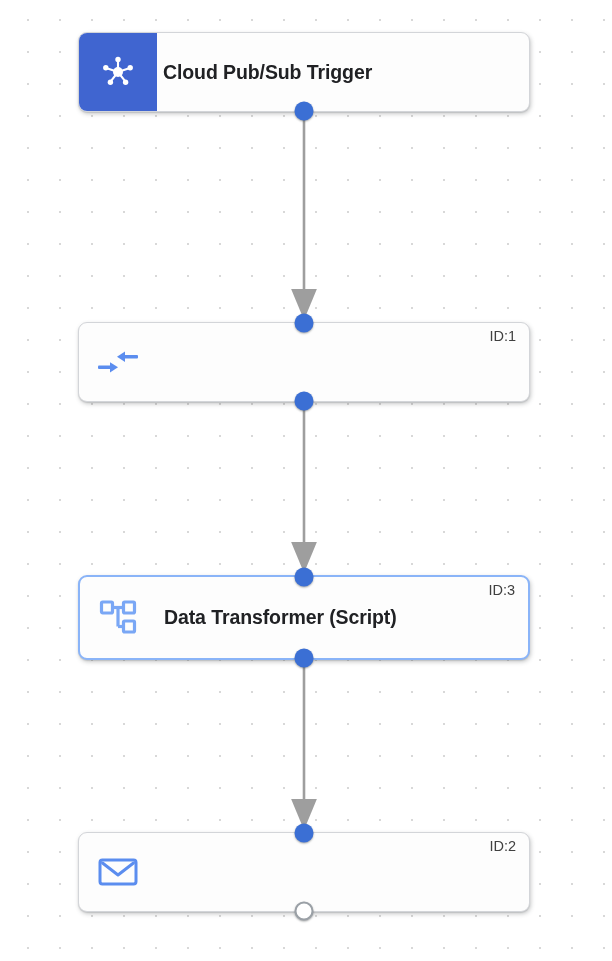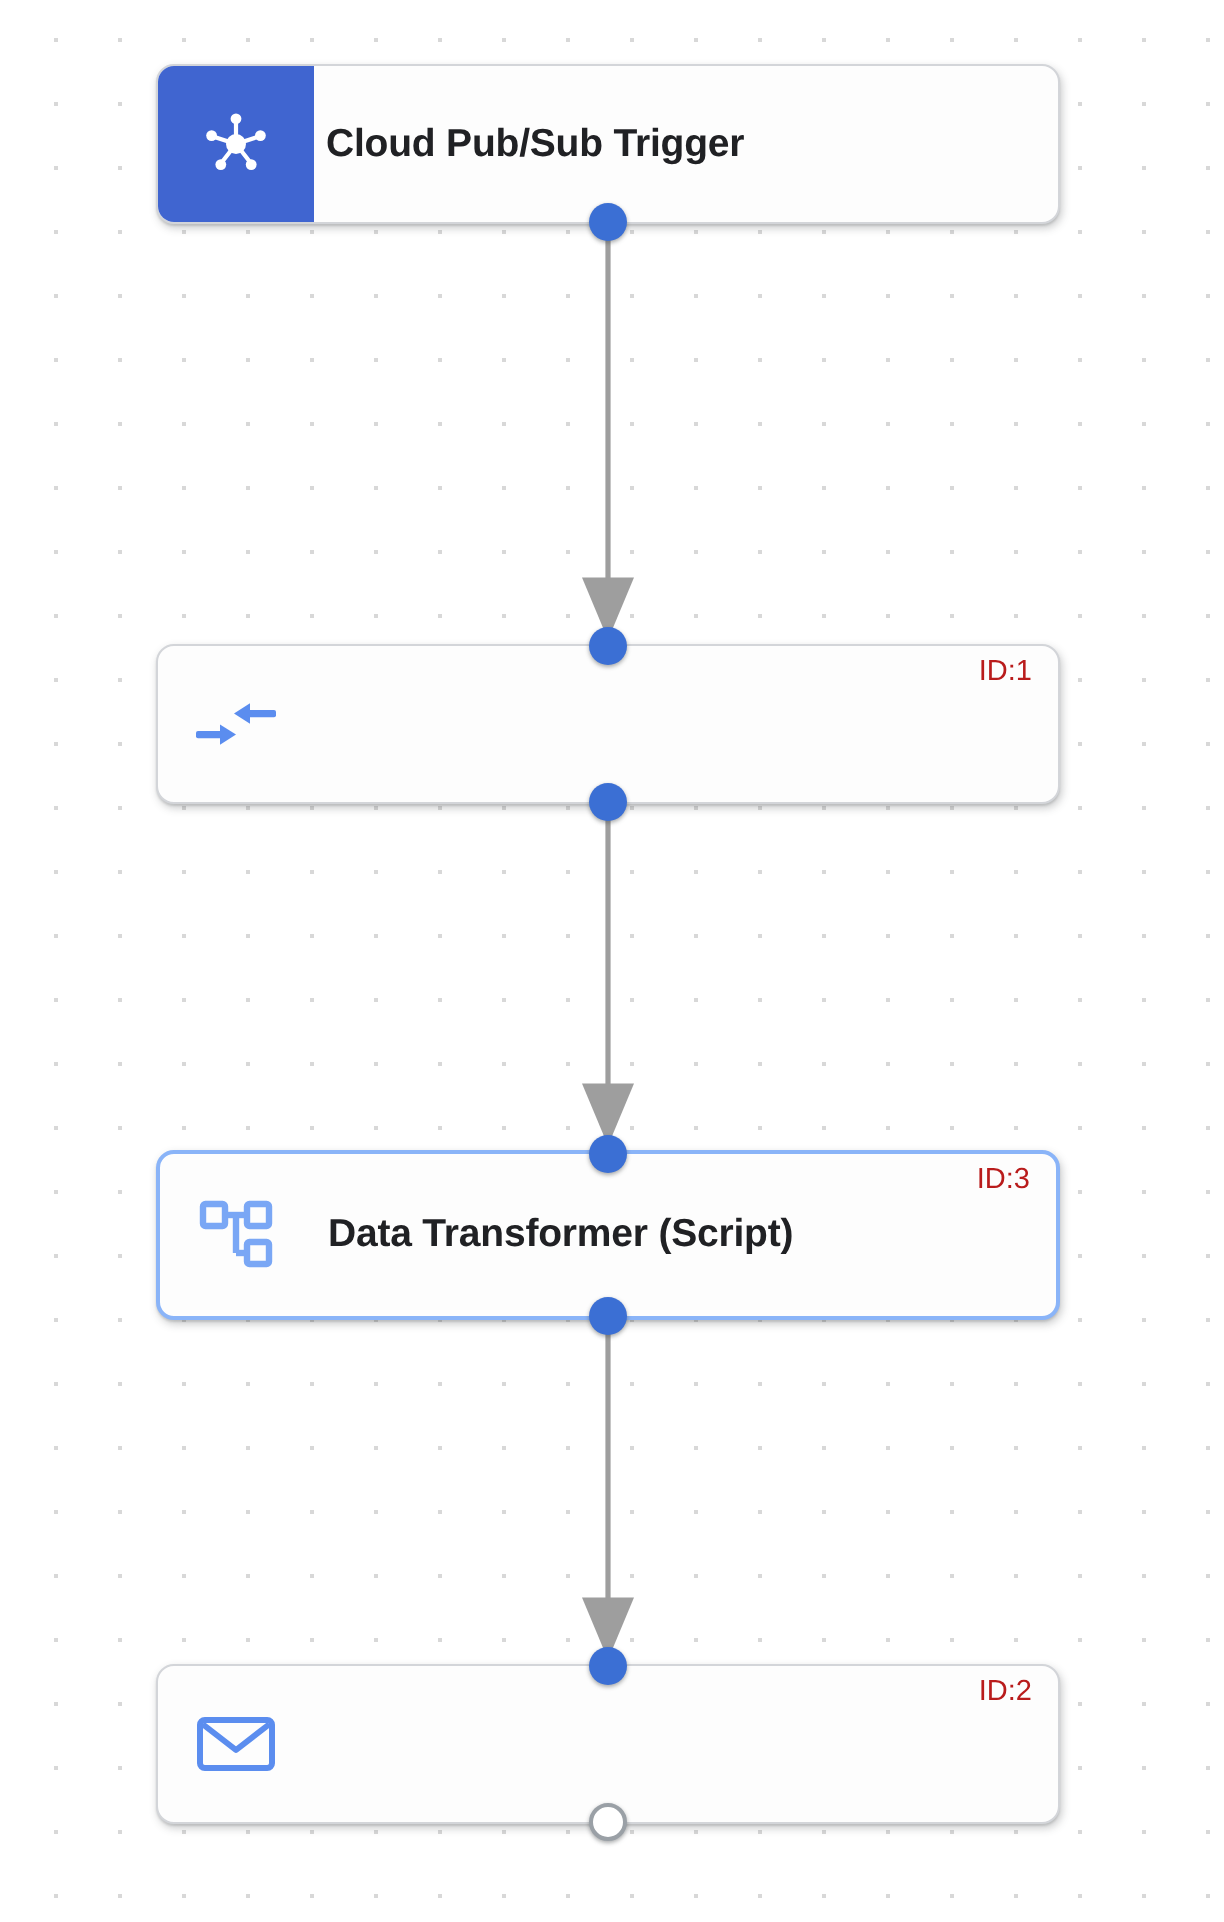"ID:1" .id-badge { color: #b91c1c -> #404040 }
